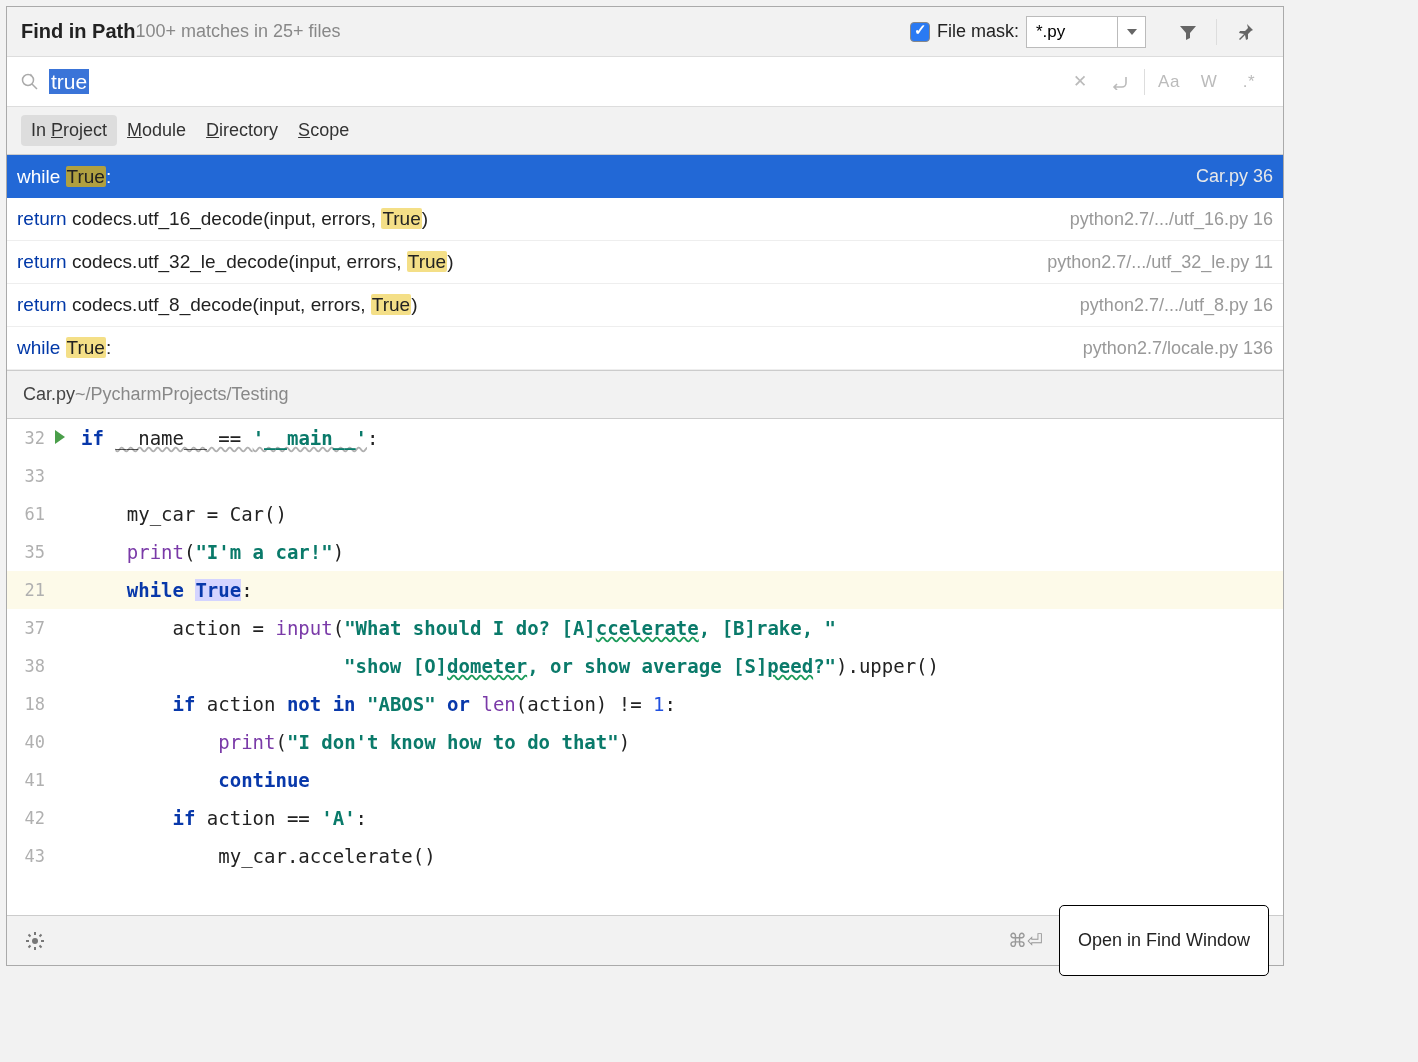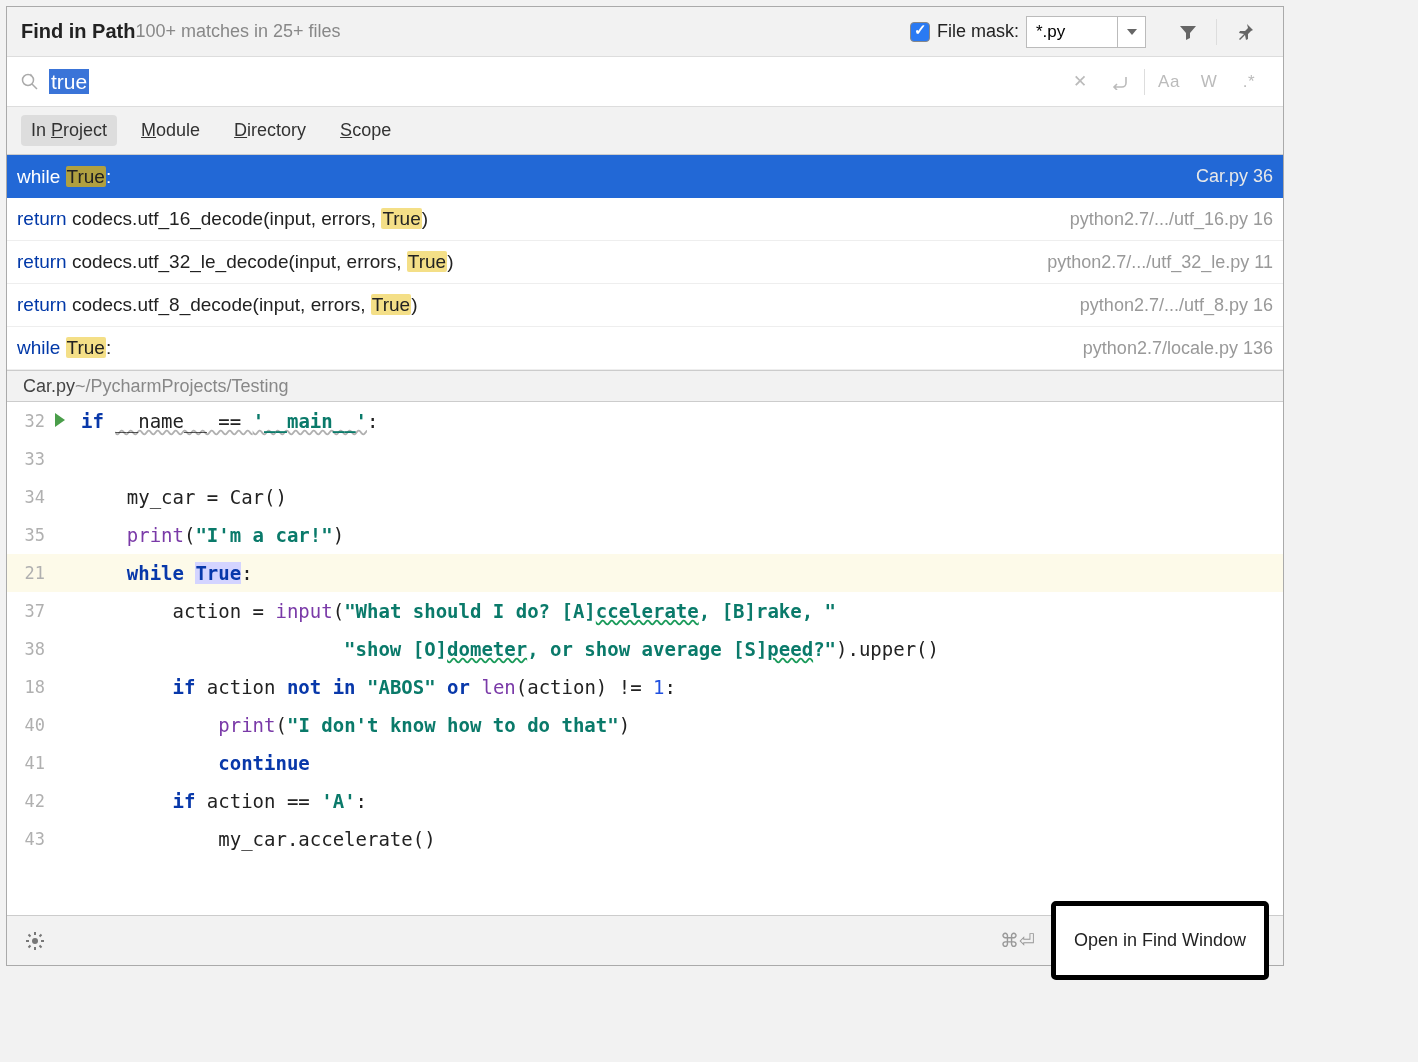"In Project" .scopebar { gap: 14px -> none }
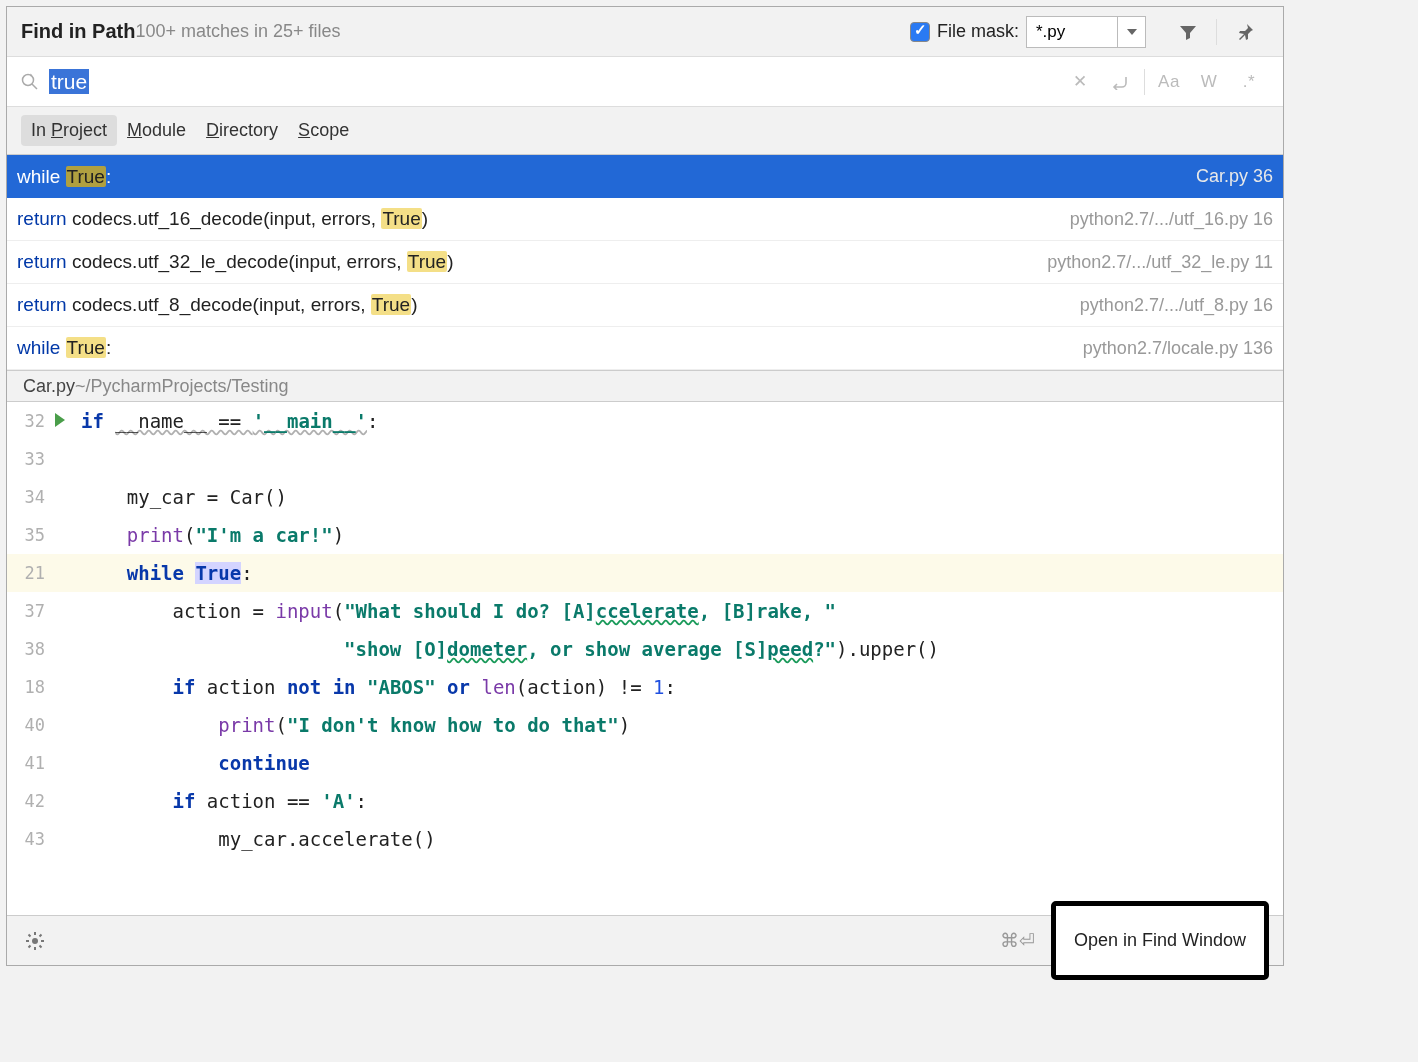"Car.py" .preview-hdr { height: 32px -> 49px }
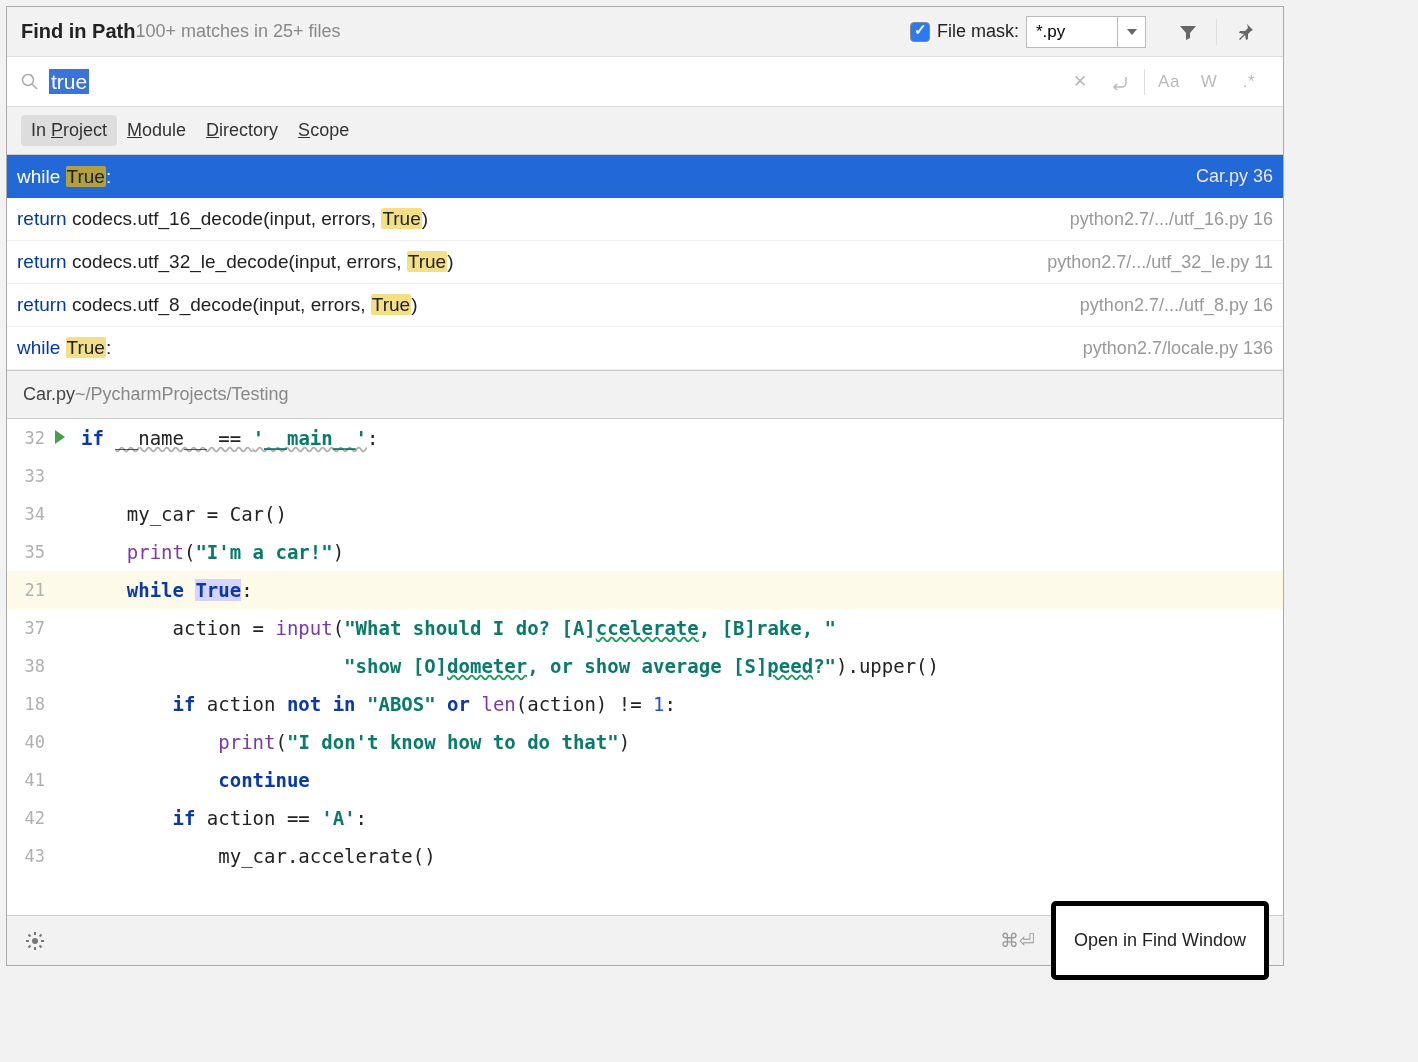"34" div.gutter { text: 34 -> 61 }
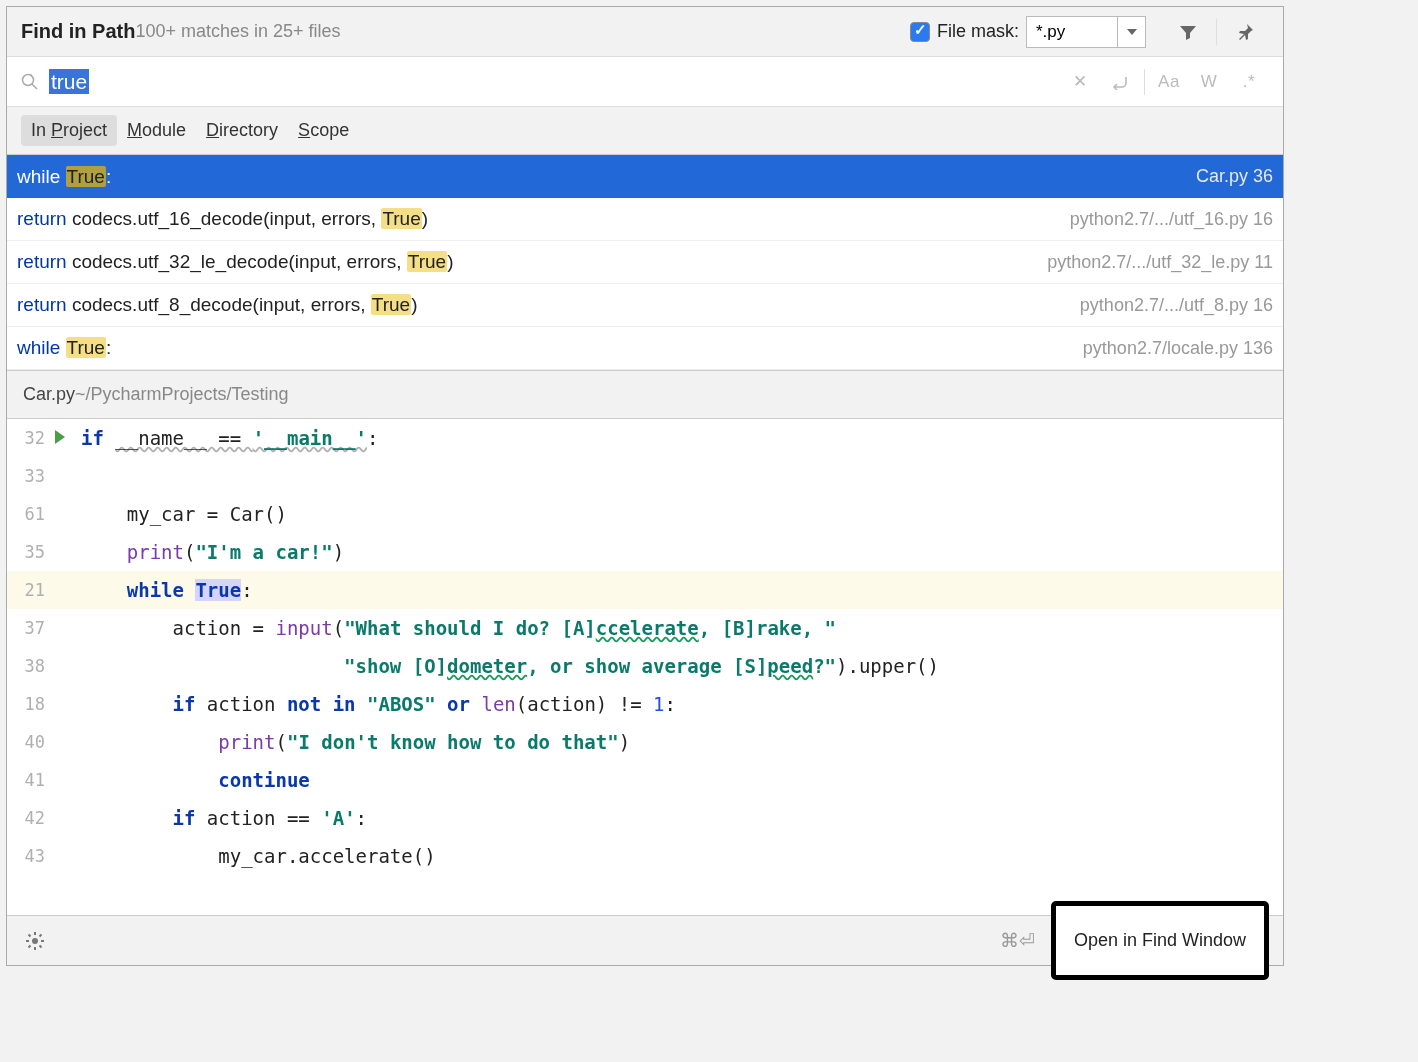"Open in Find Window" .open-btn { border: 5px solid #000000 -> 1px solid #000000 }
